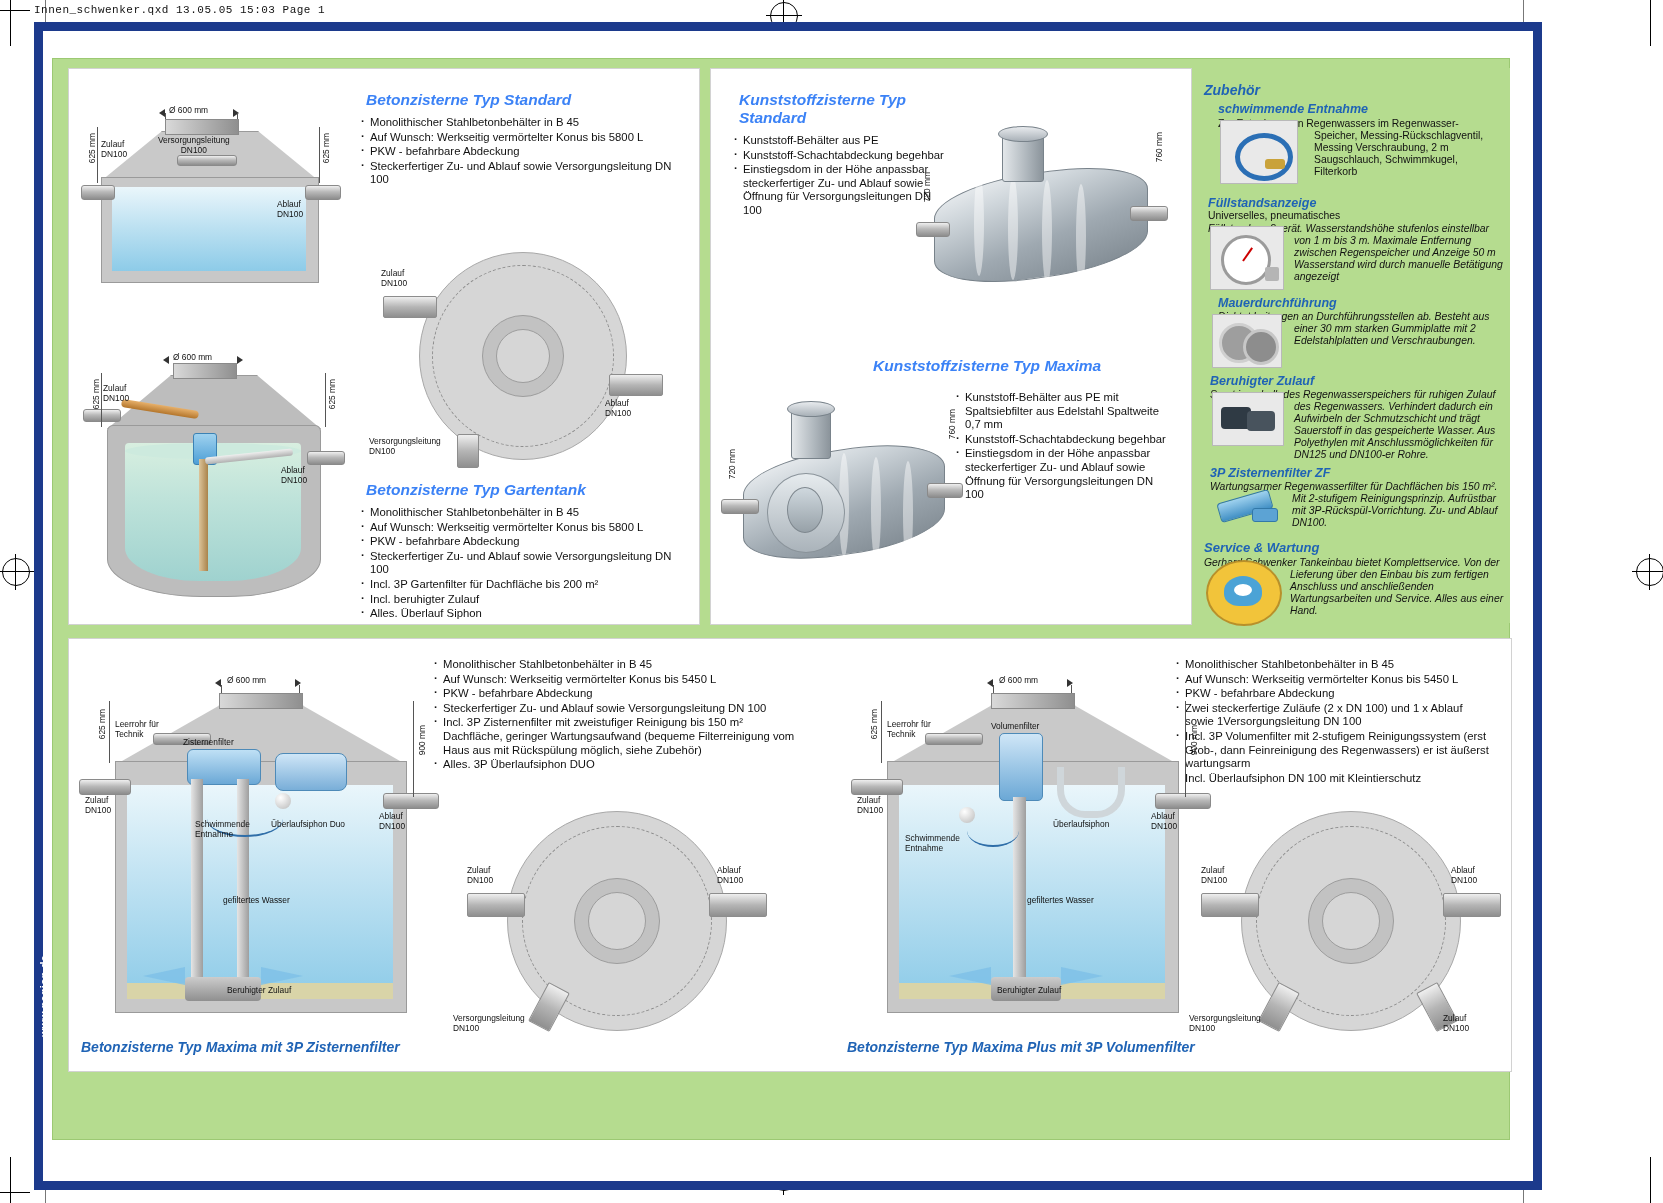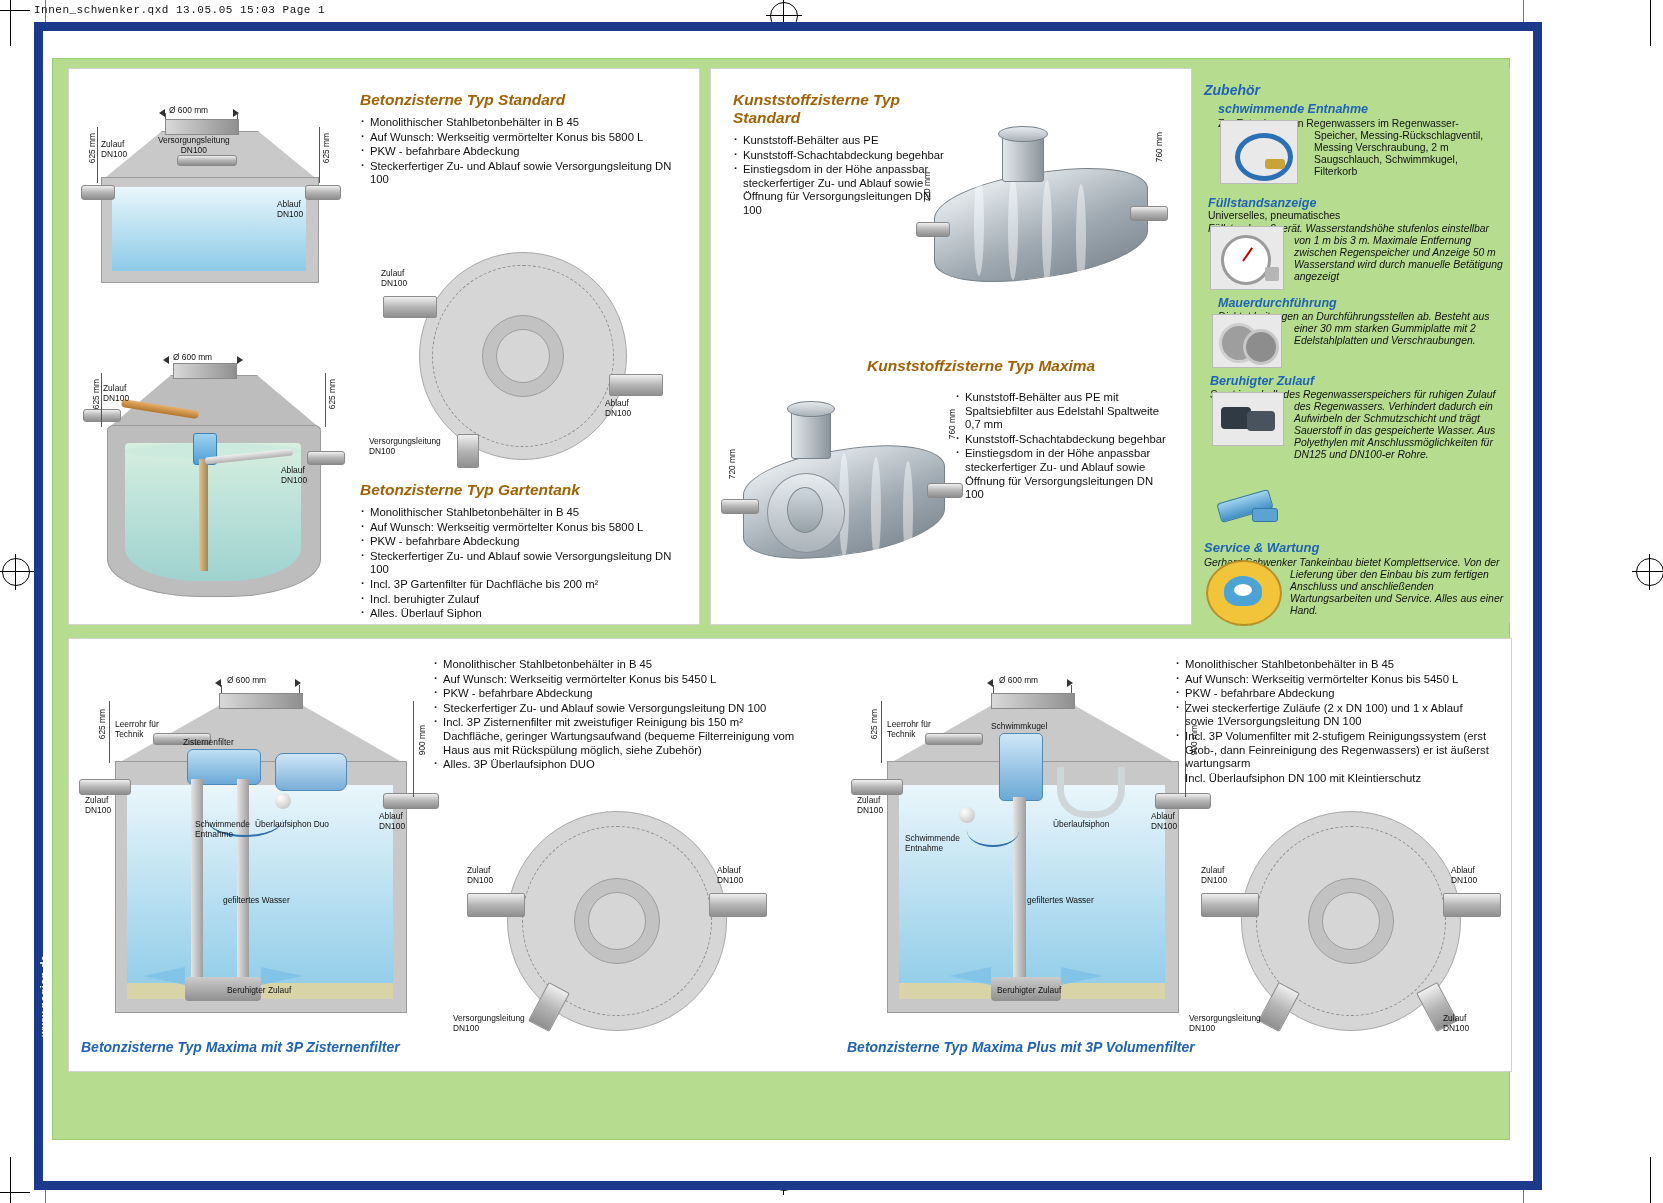"Betonzisterne Typ Standard" h2.title { color: #a16207 -> #3b82f6; margin: 0 0 7px 6px -> 0 0 7px 12px }
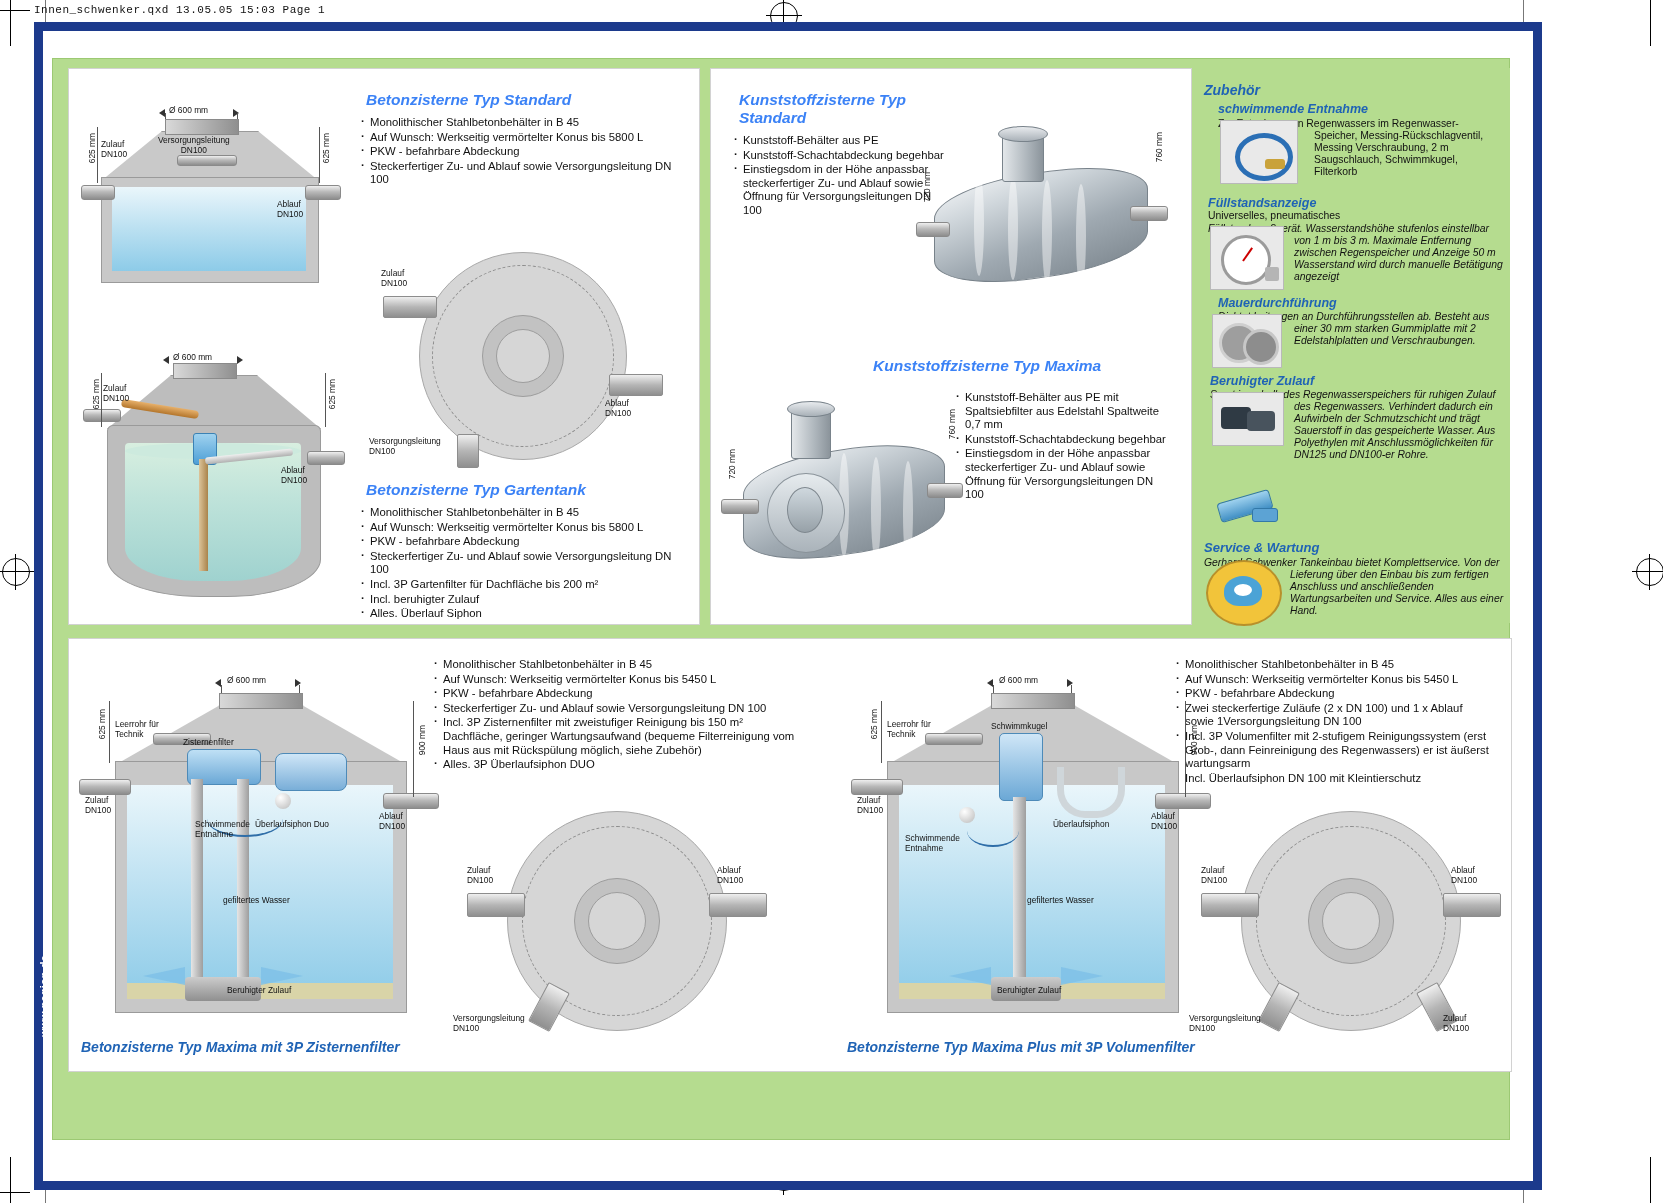"3P Zisternenfilter ZF" div.blk { html: none -> <div> <div>3P Zisternenfilter ZF</div> <div>Wartungsarmer Regenwasserfilter für Dachflächen bis 150 m². Mit 2-stufigem Reinigungsprinzip. Aufrüstbar mit 3P-Rückspül-Vorrichtung. Zu- und Ablauf DN100.</div> </div> }
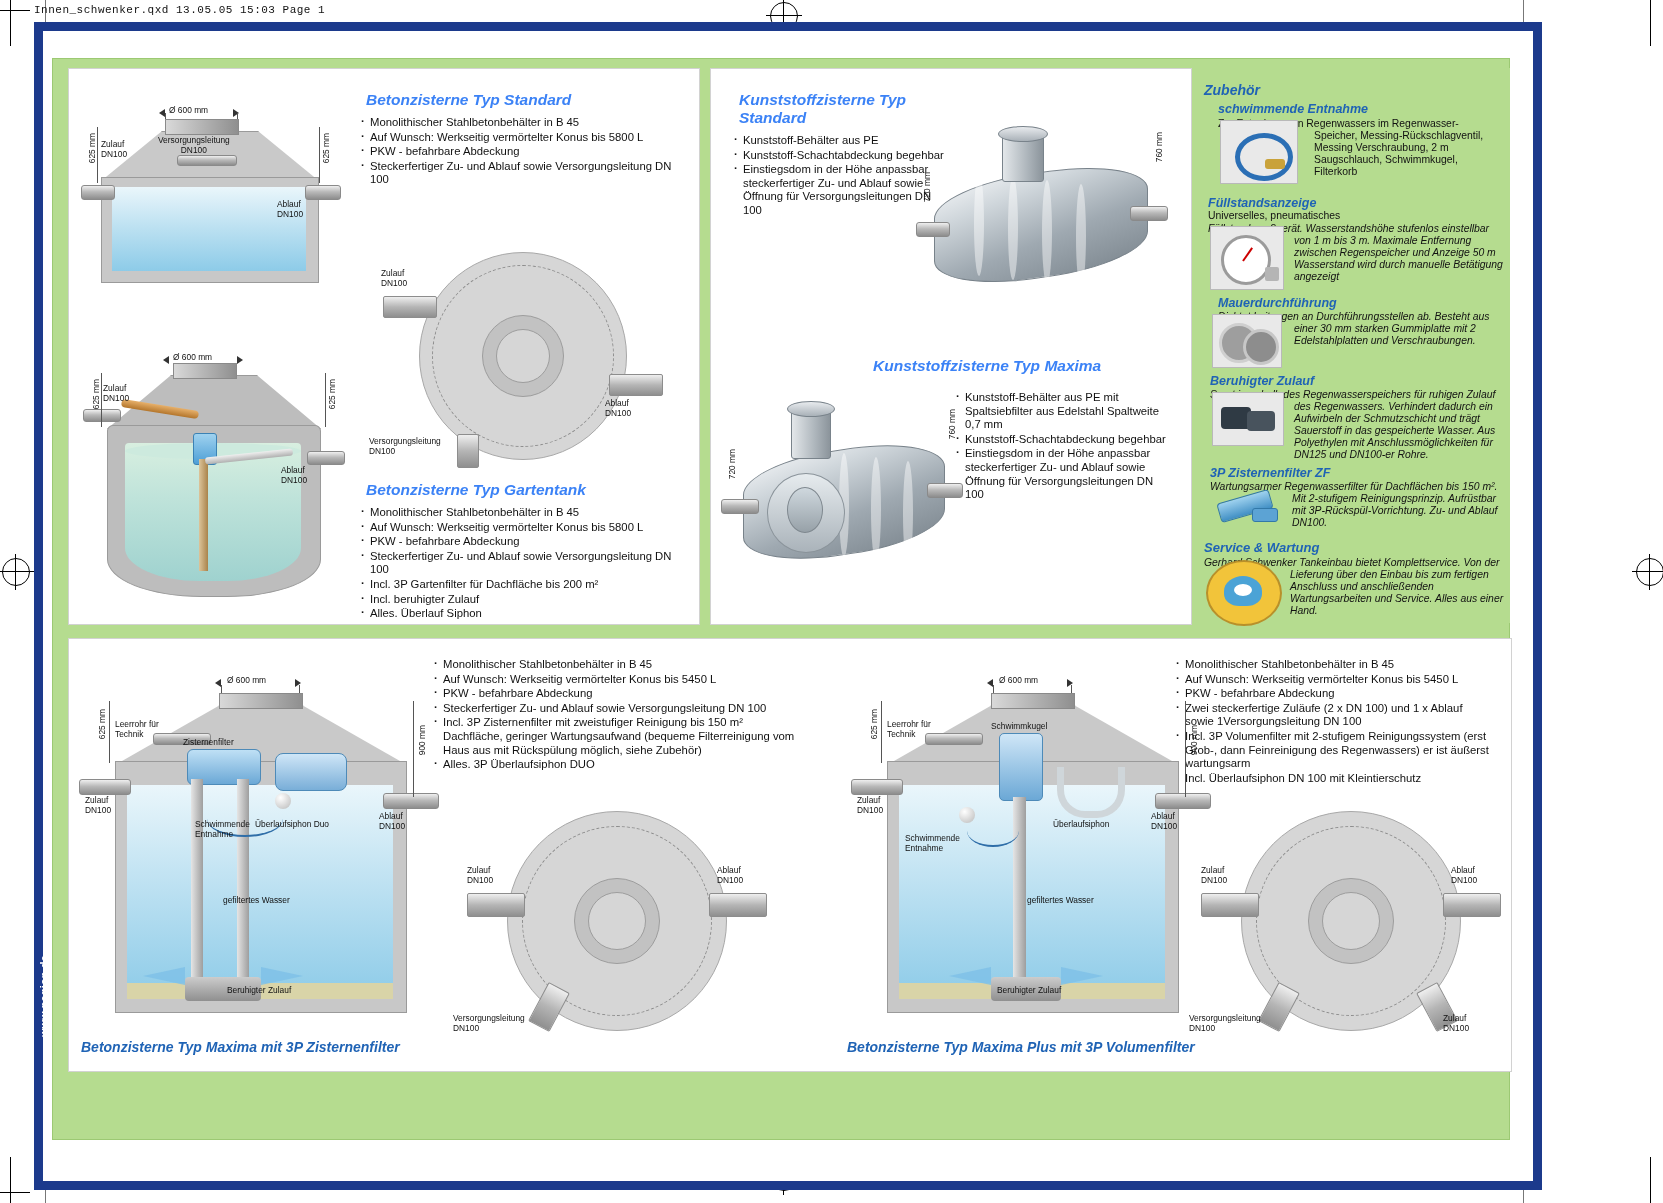"Schwimmkugel" div.lbl { text: Schwimmkugel -> Volumenfilter }
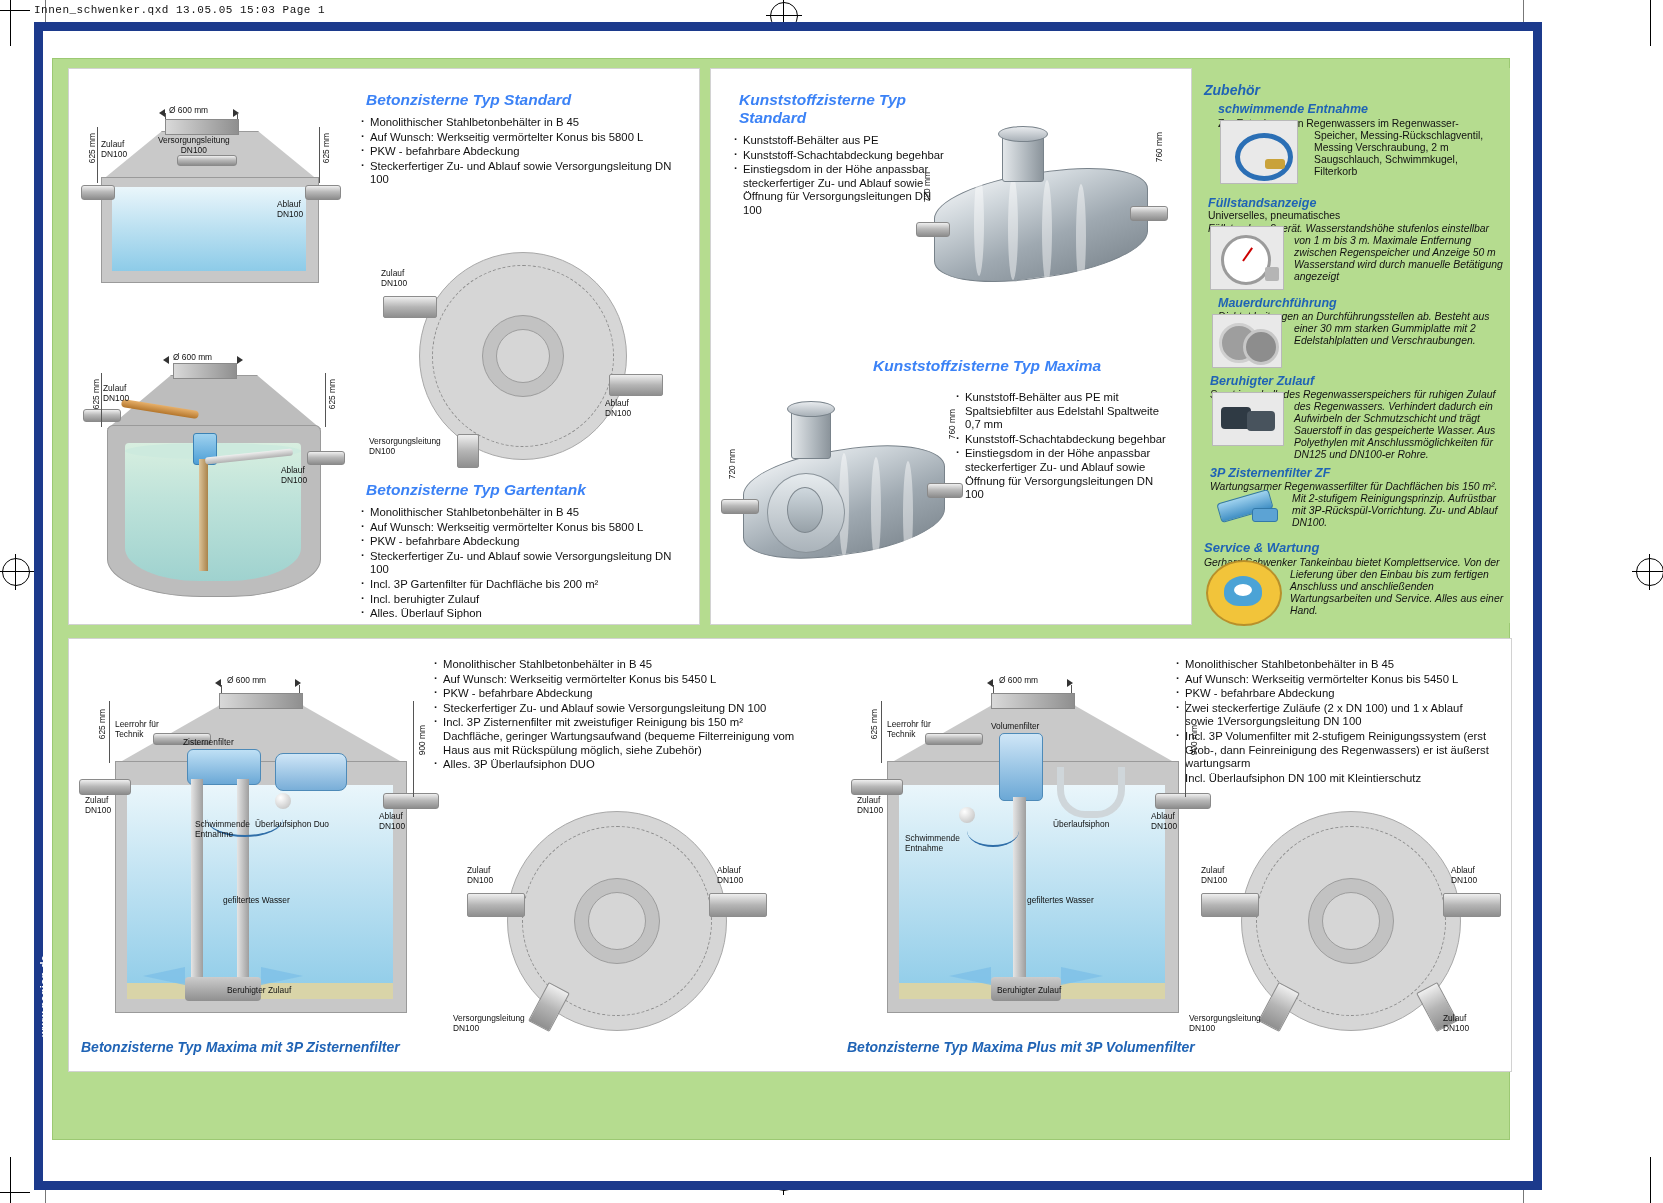"Überlaufsiphon Duo" div.lbl { left: 176px -> 192px }
